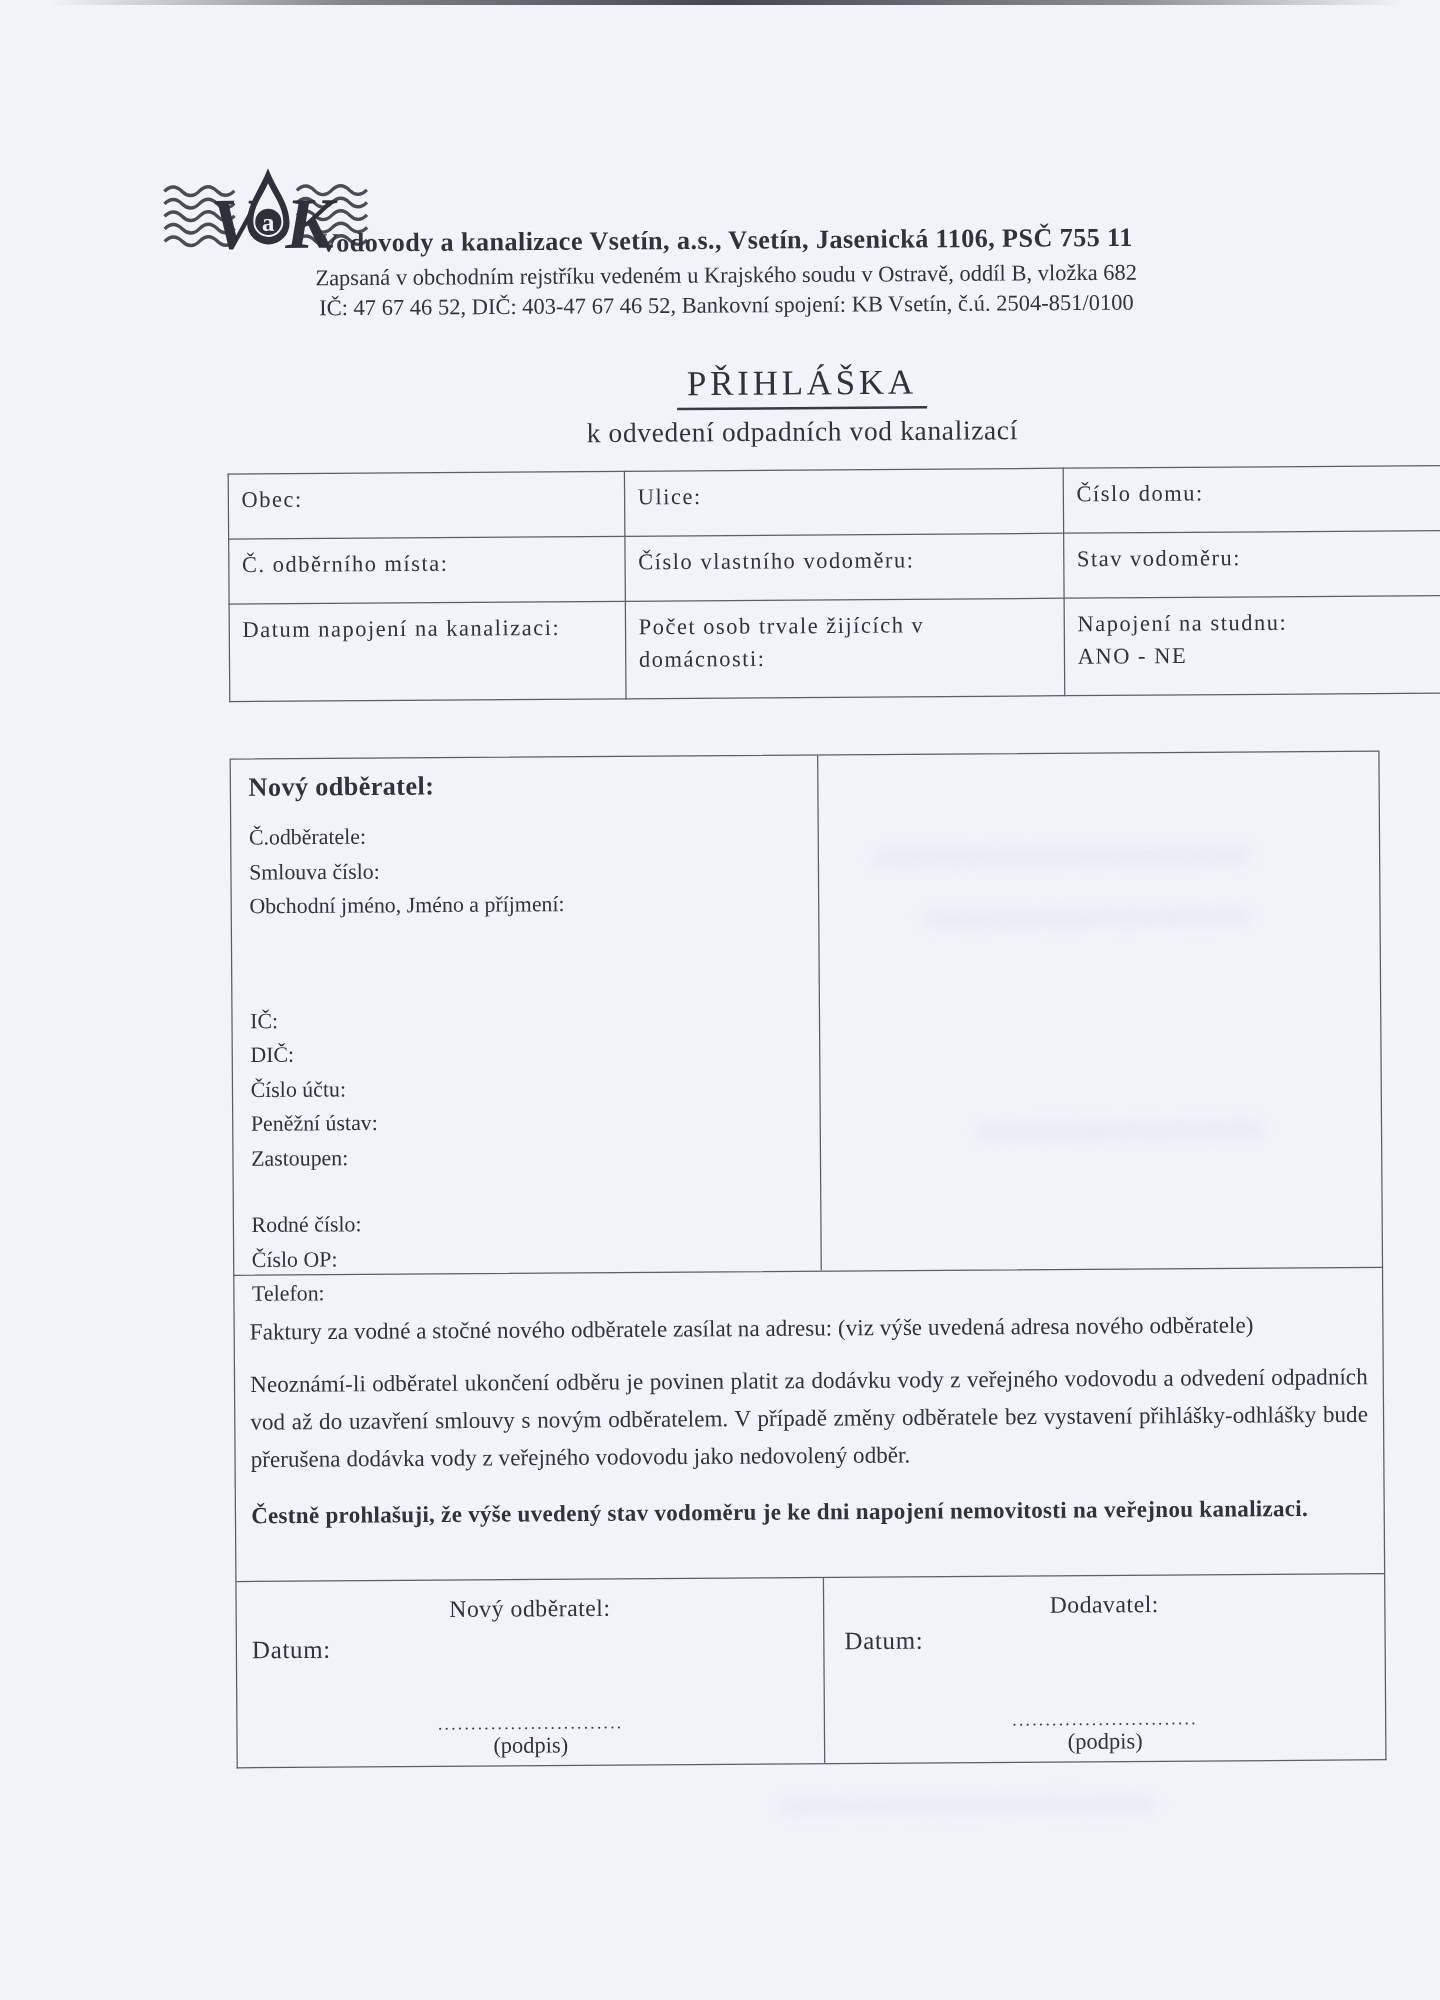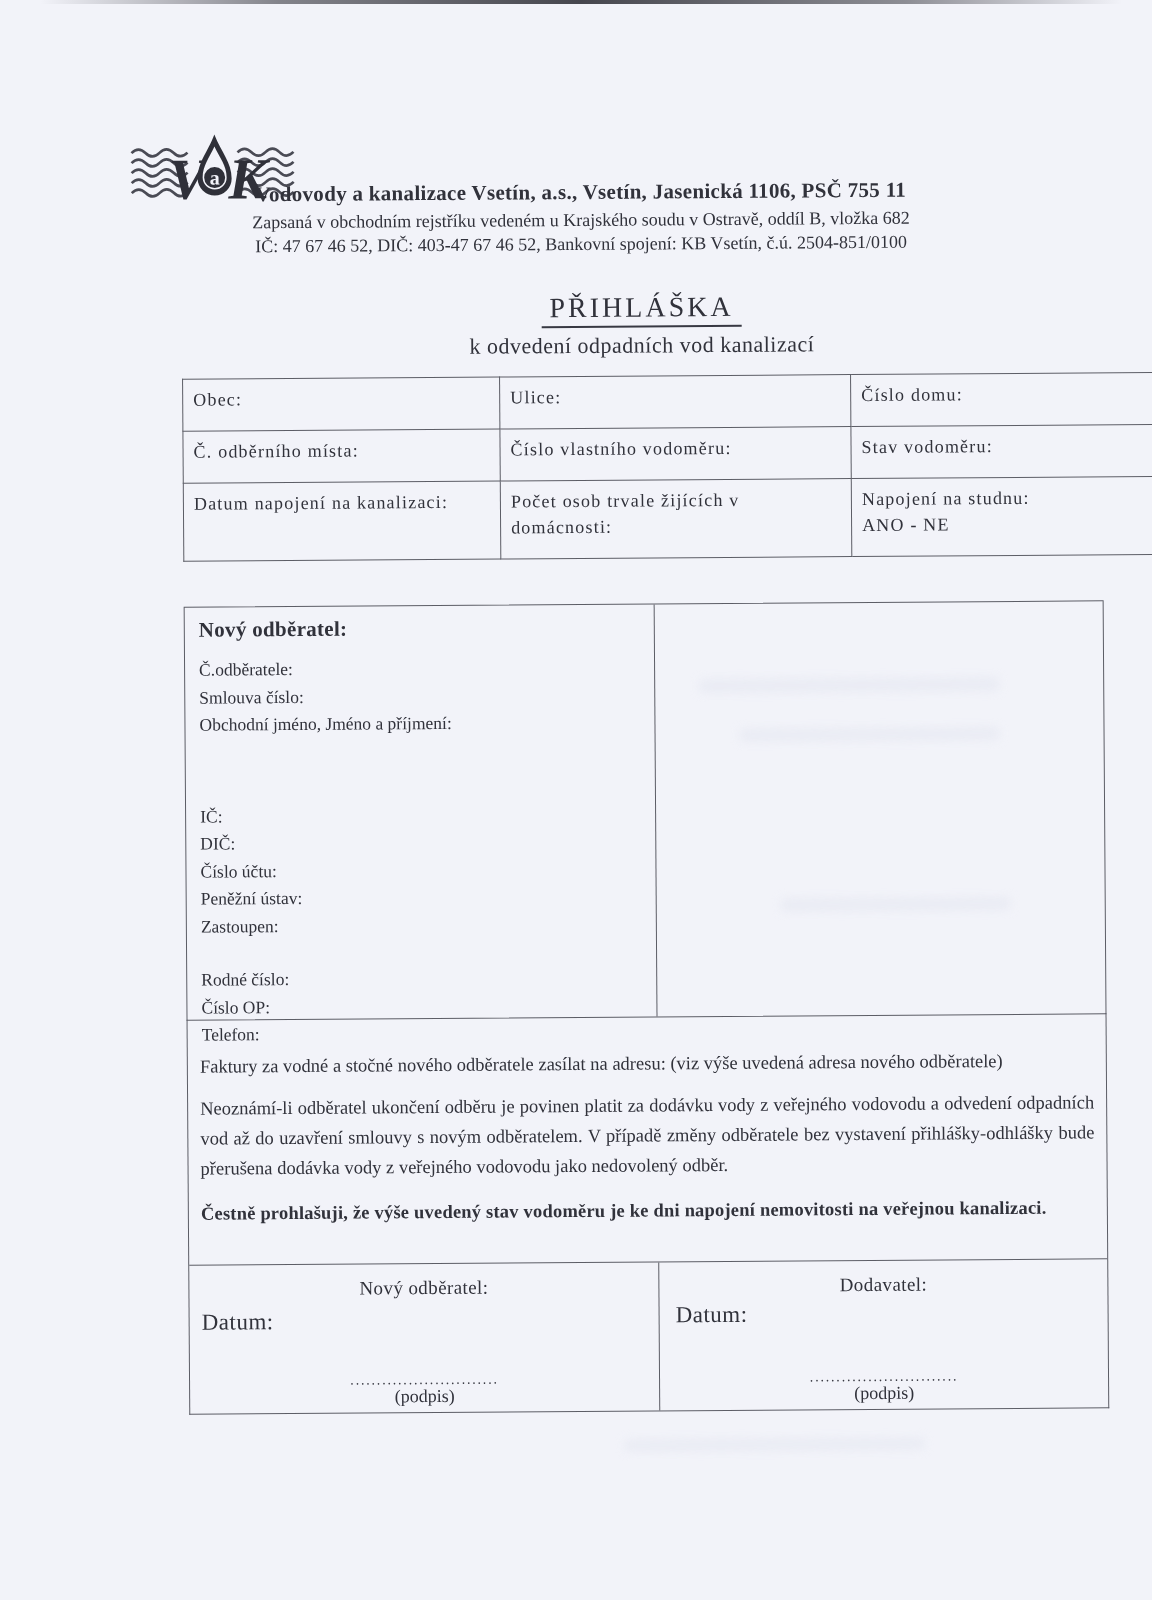"Datum:" .sig-date { font-size: 23px -> 20px }
